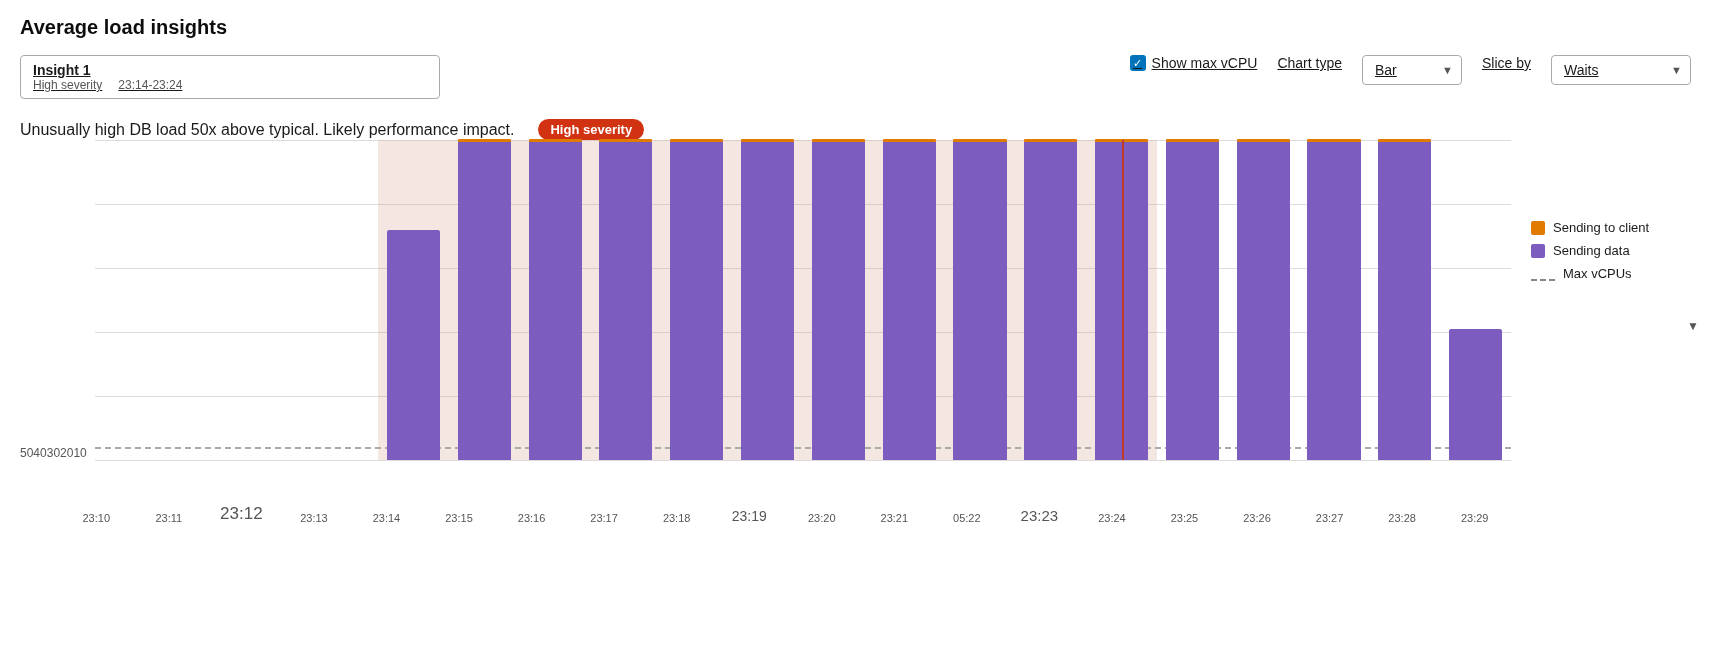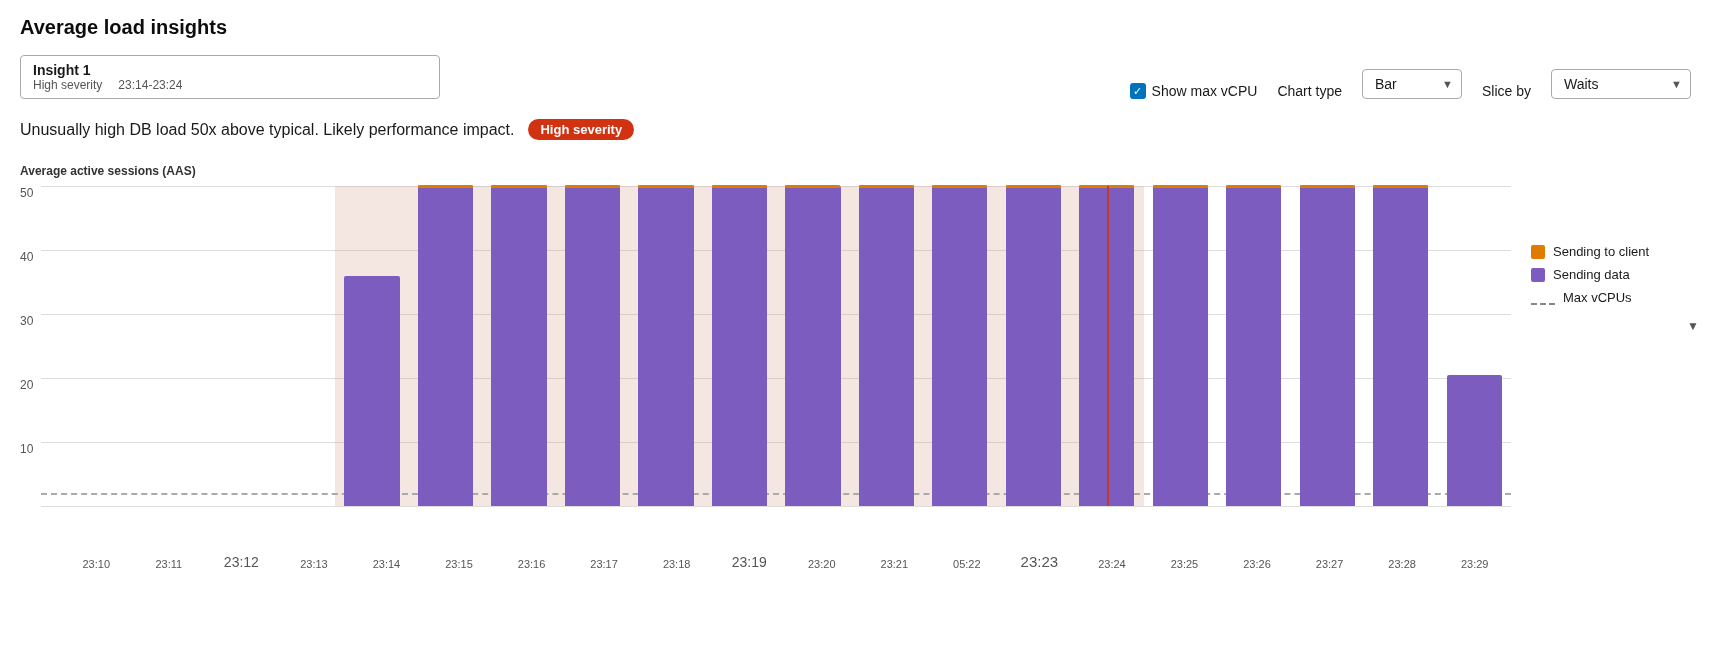"Insight 1" .controls-row { align-items: flex-end -> flex-start; text-decoration: none -> underline }
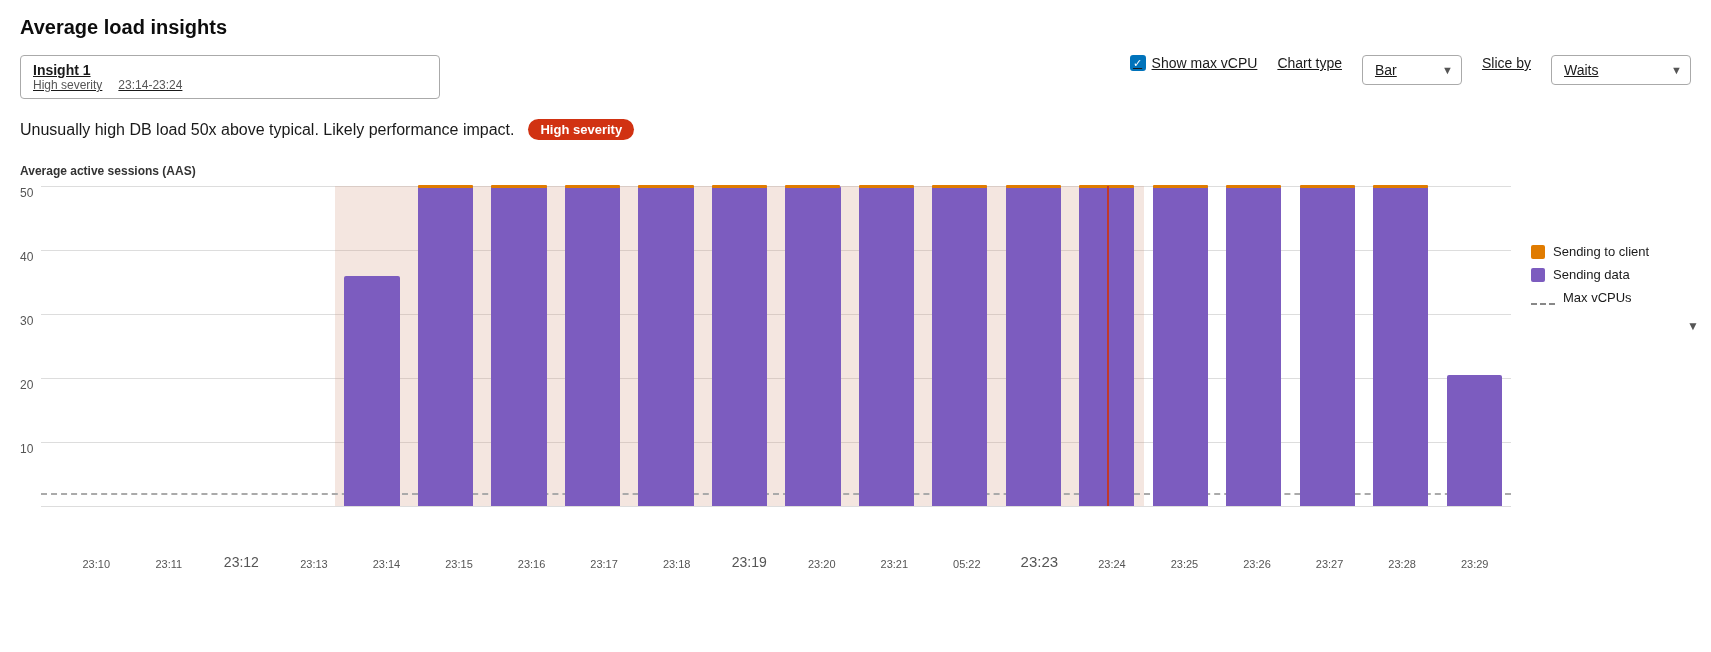"Unusually high DB load 50x" .alert-row { gap: 14px -> 24px; margin-bottom: 24px -> none }
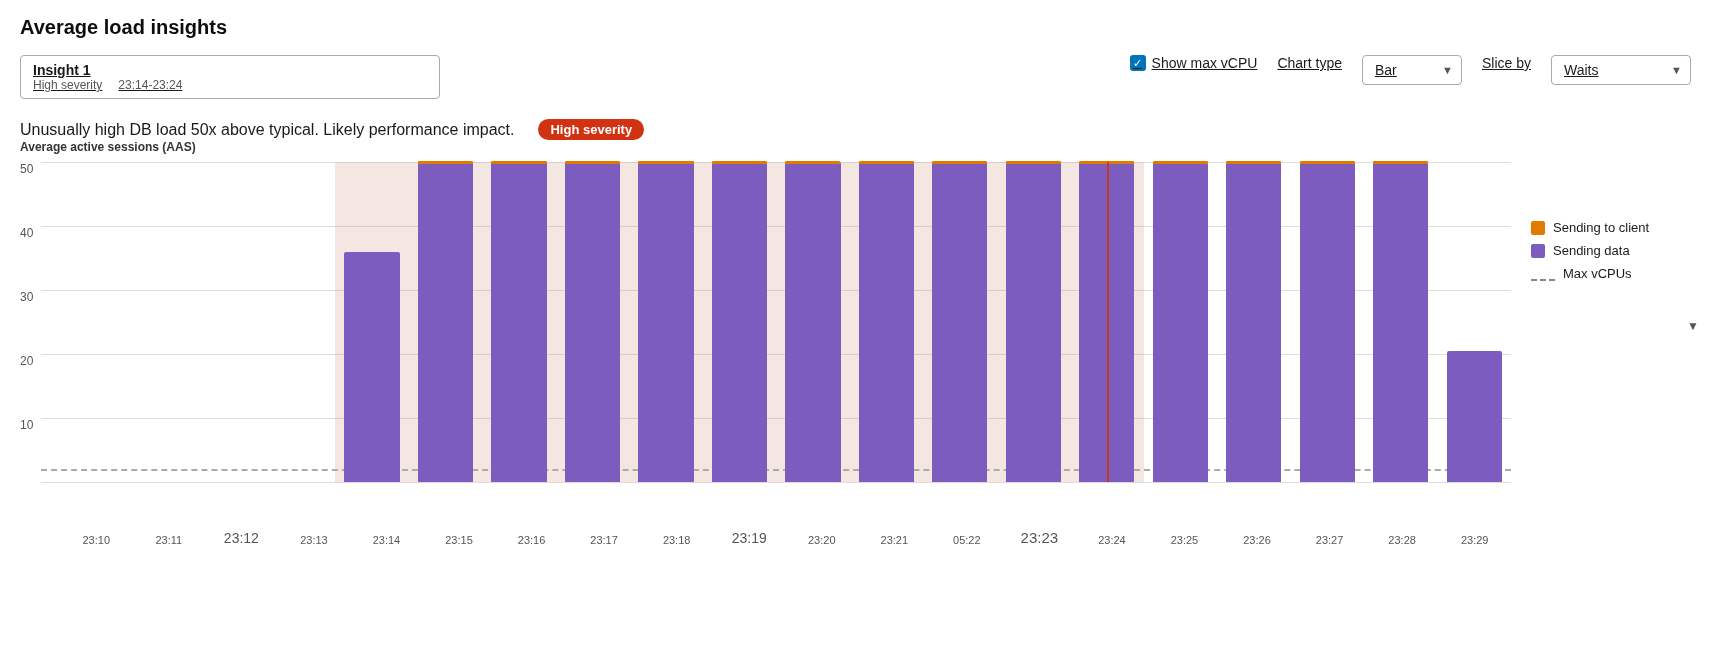"Average active sessions (AAS)" div.chart-y-label { html: <div>Average active sessions (AAS)</div> -> none }
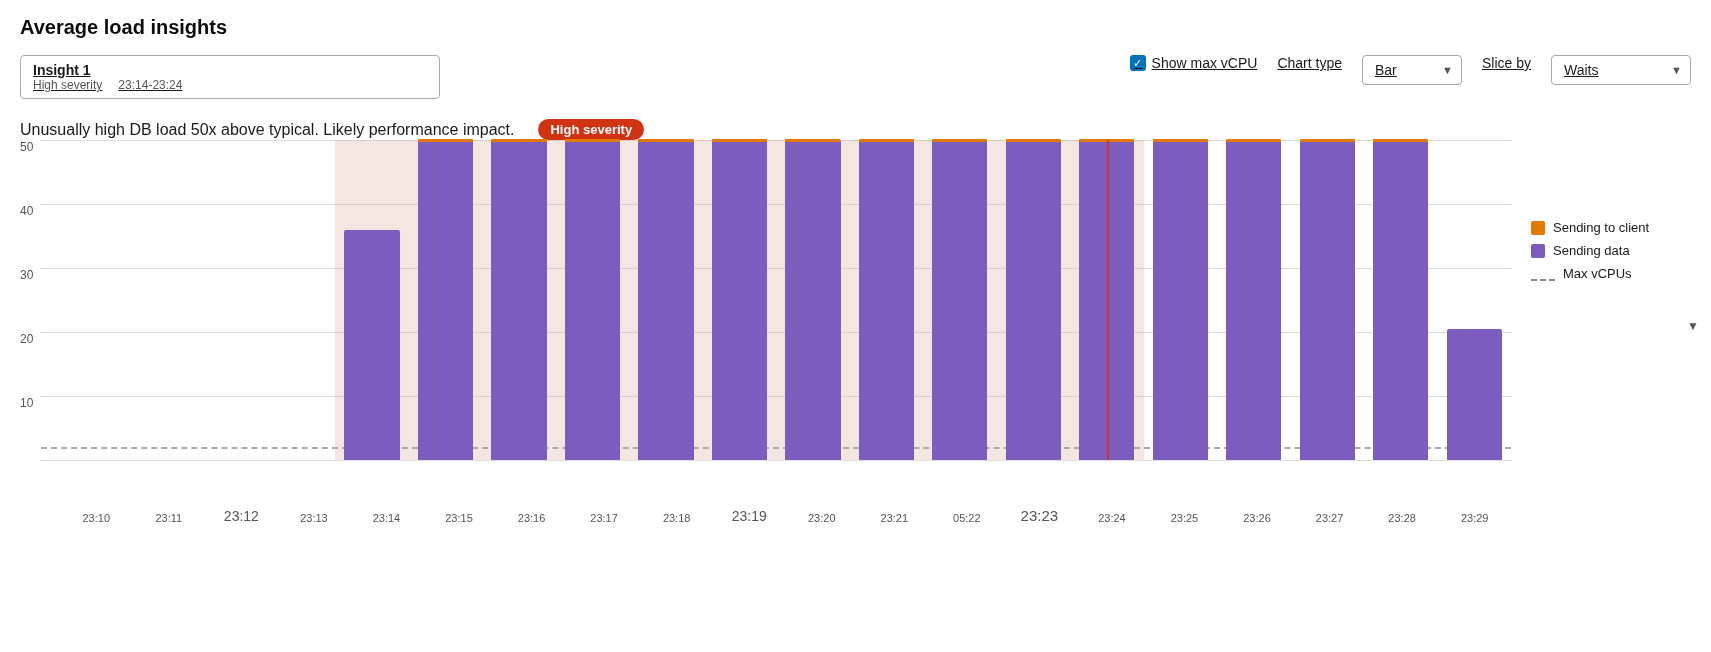"50" .y-axis { flex-direction: column -> row }
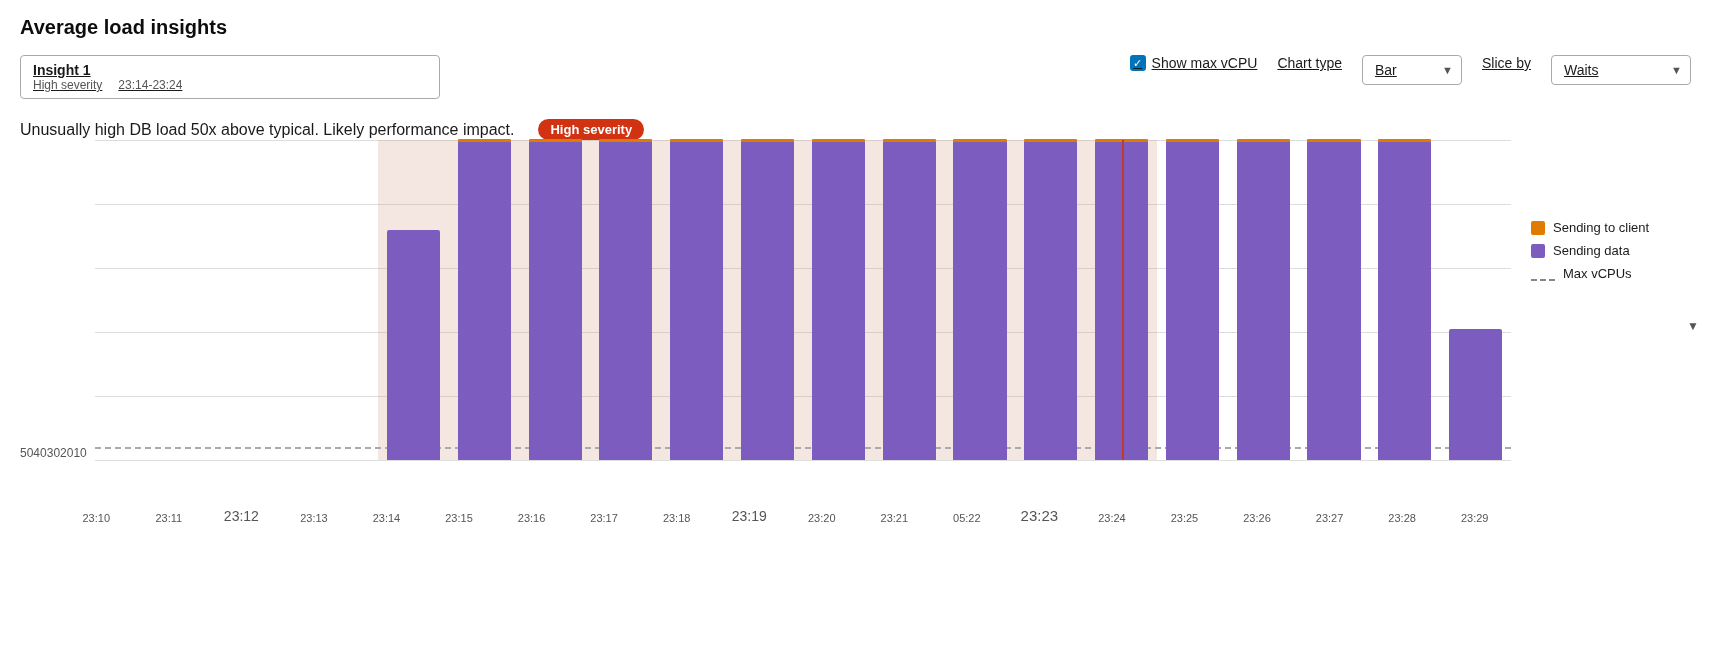"23:12" span { font-size: 14px -> 17px }
